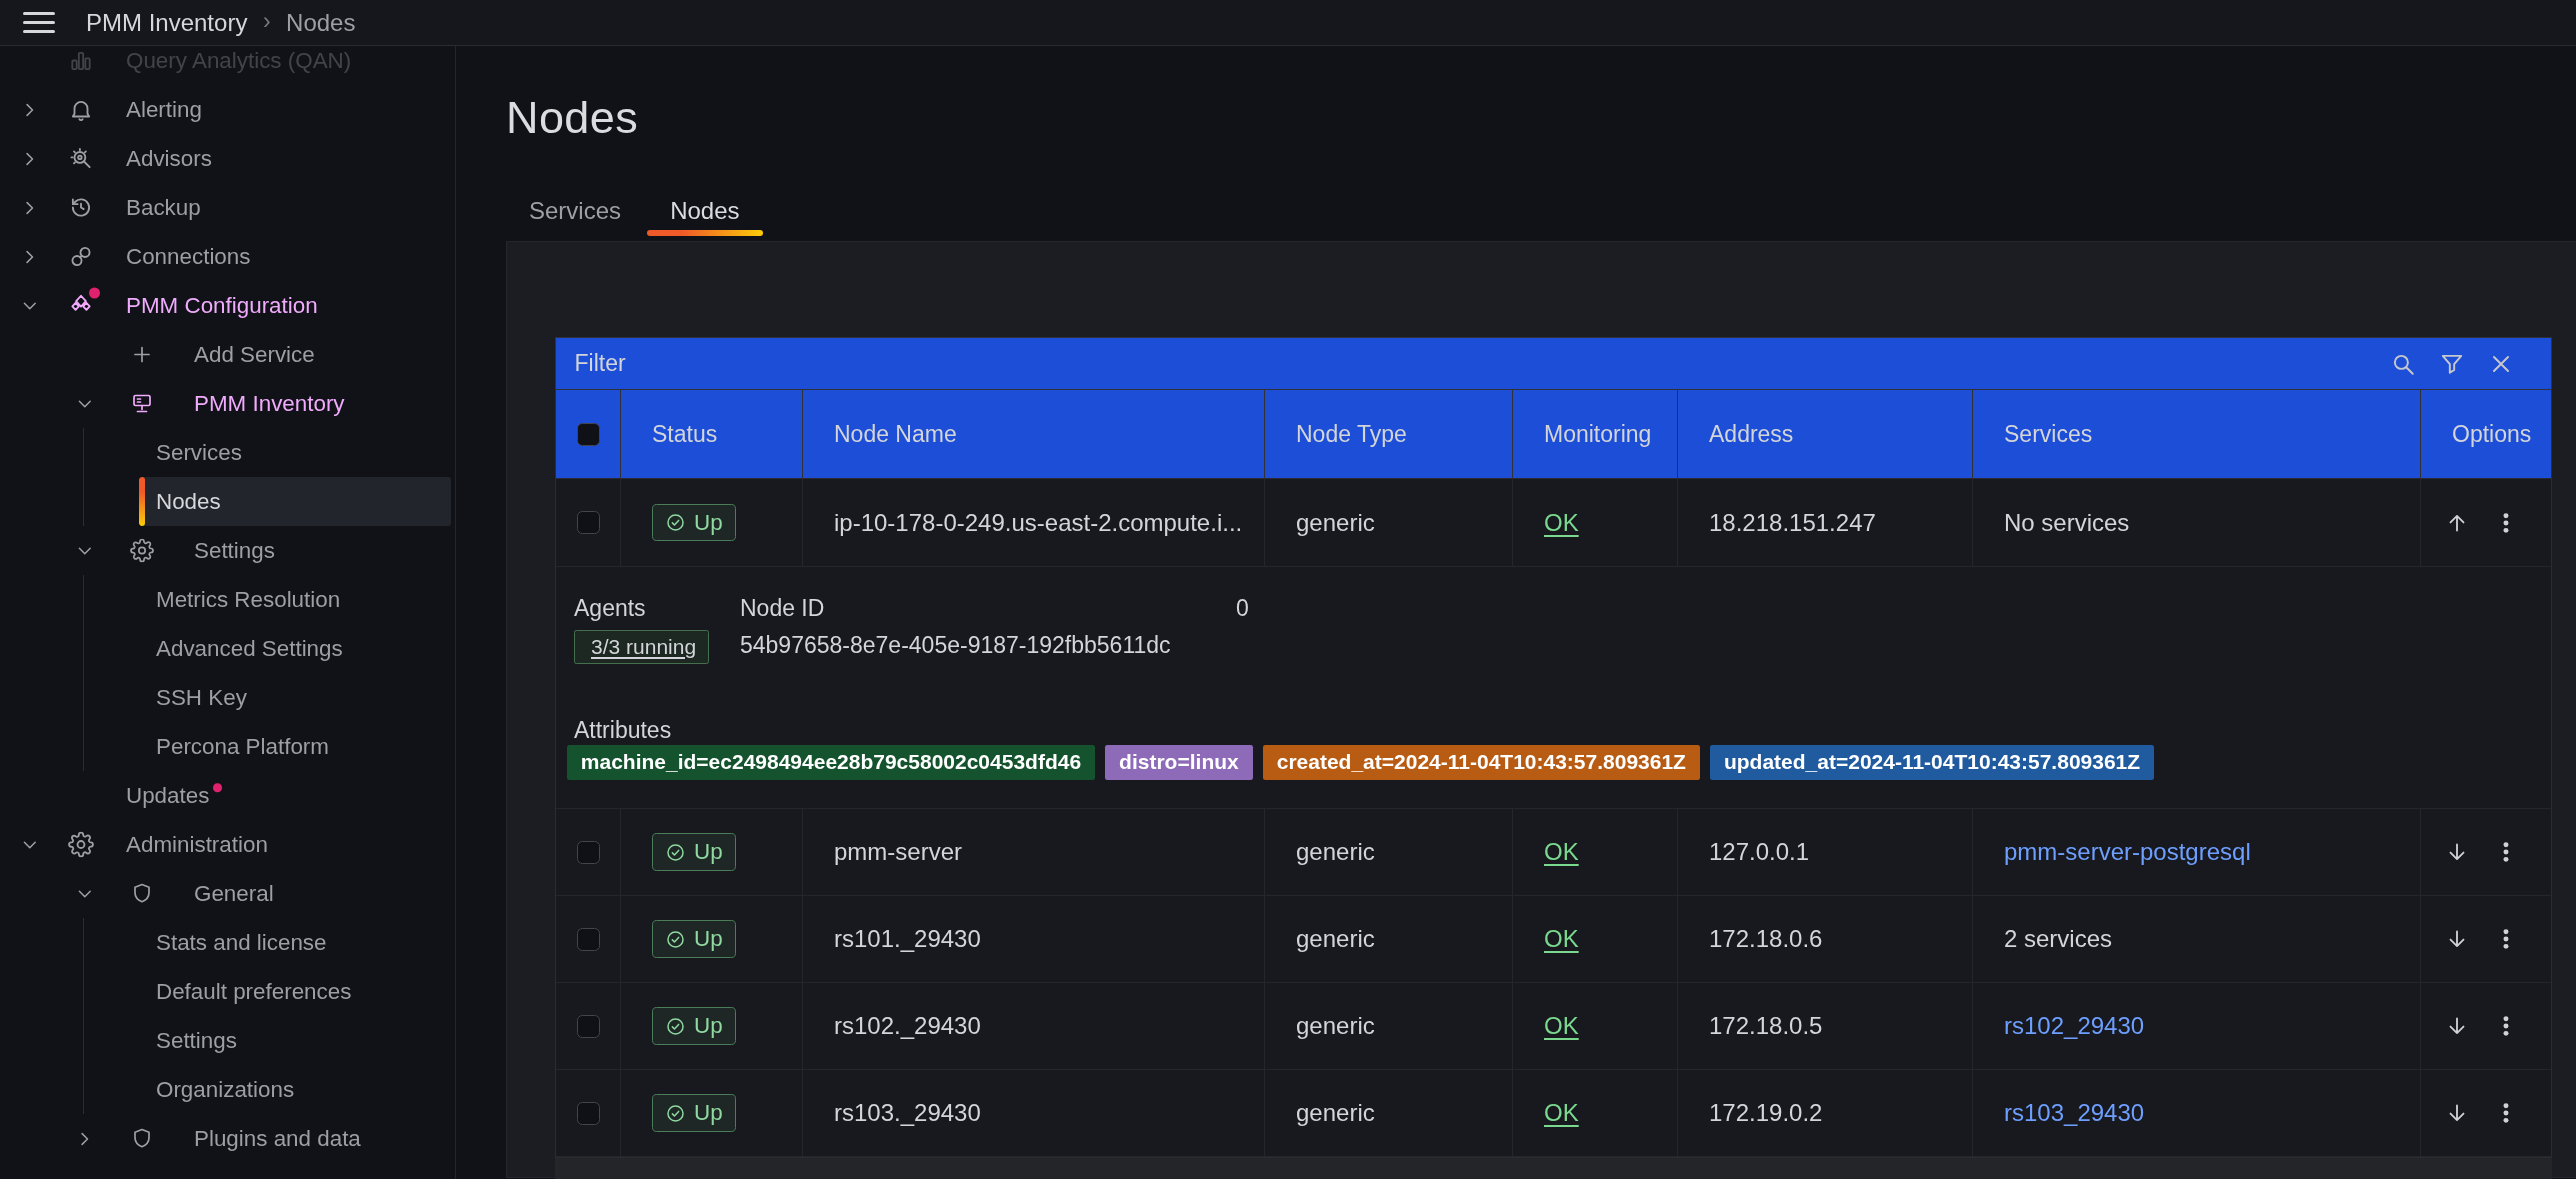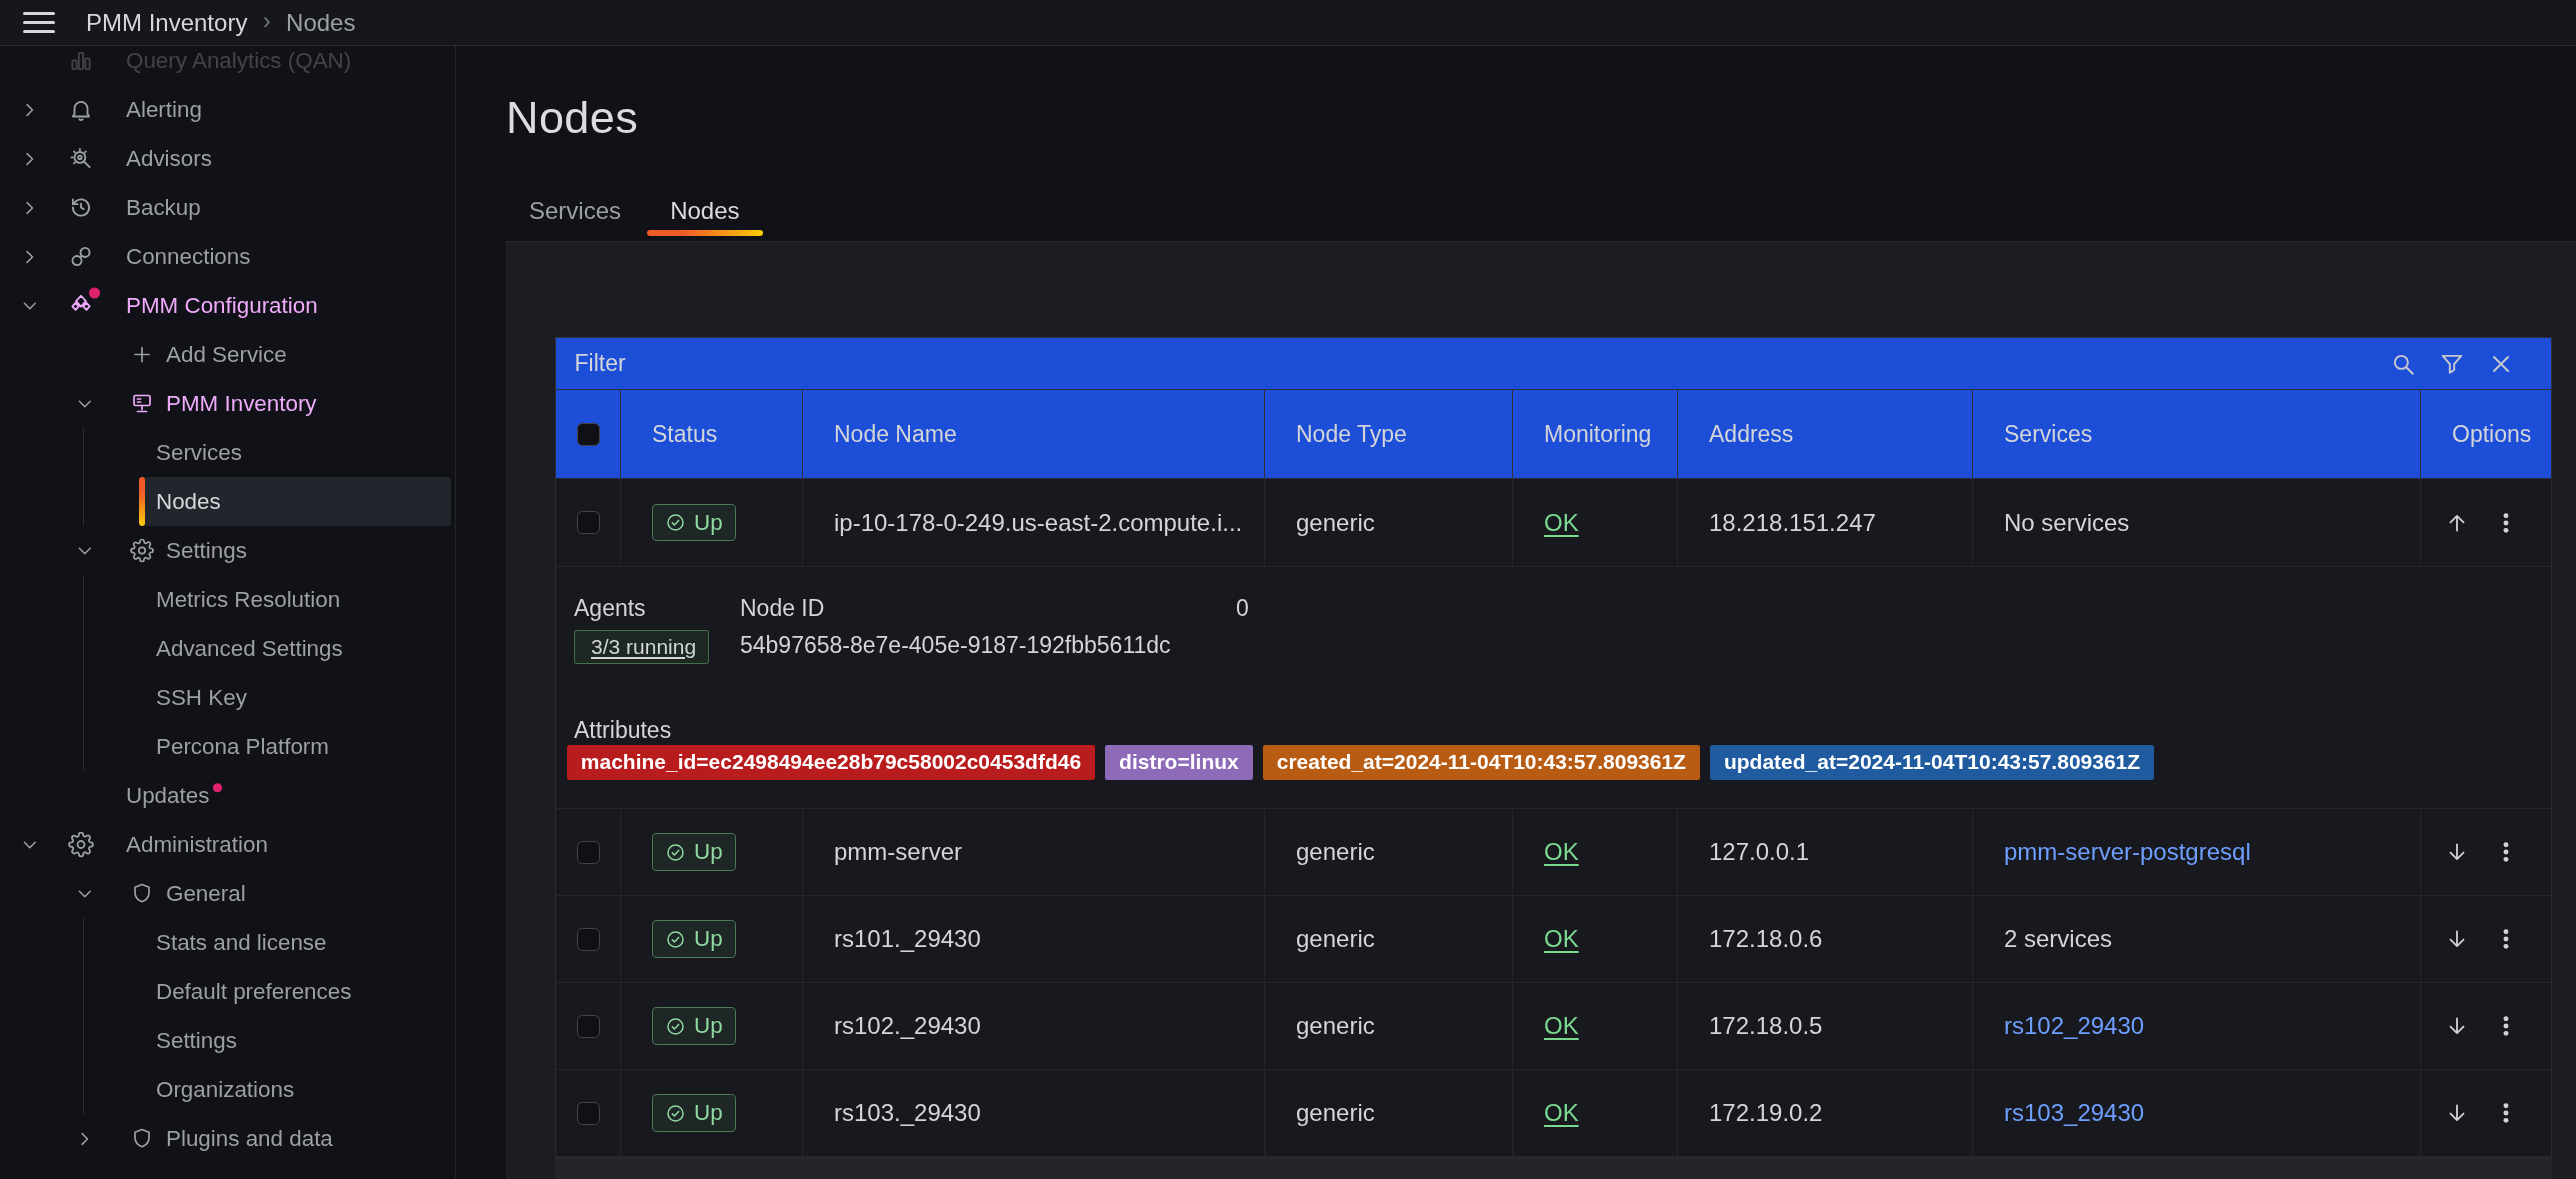"Add Service" .side-item.lvl1 .label { left: 166px -> 194px }
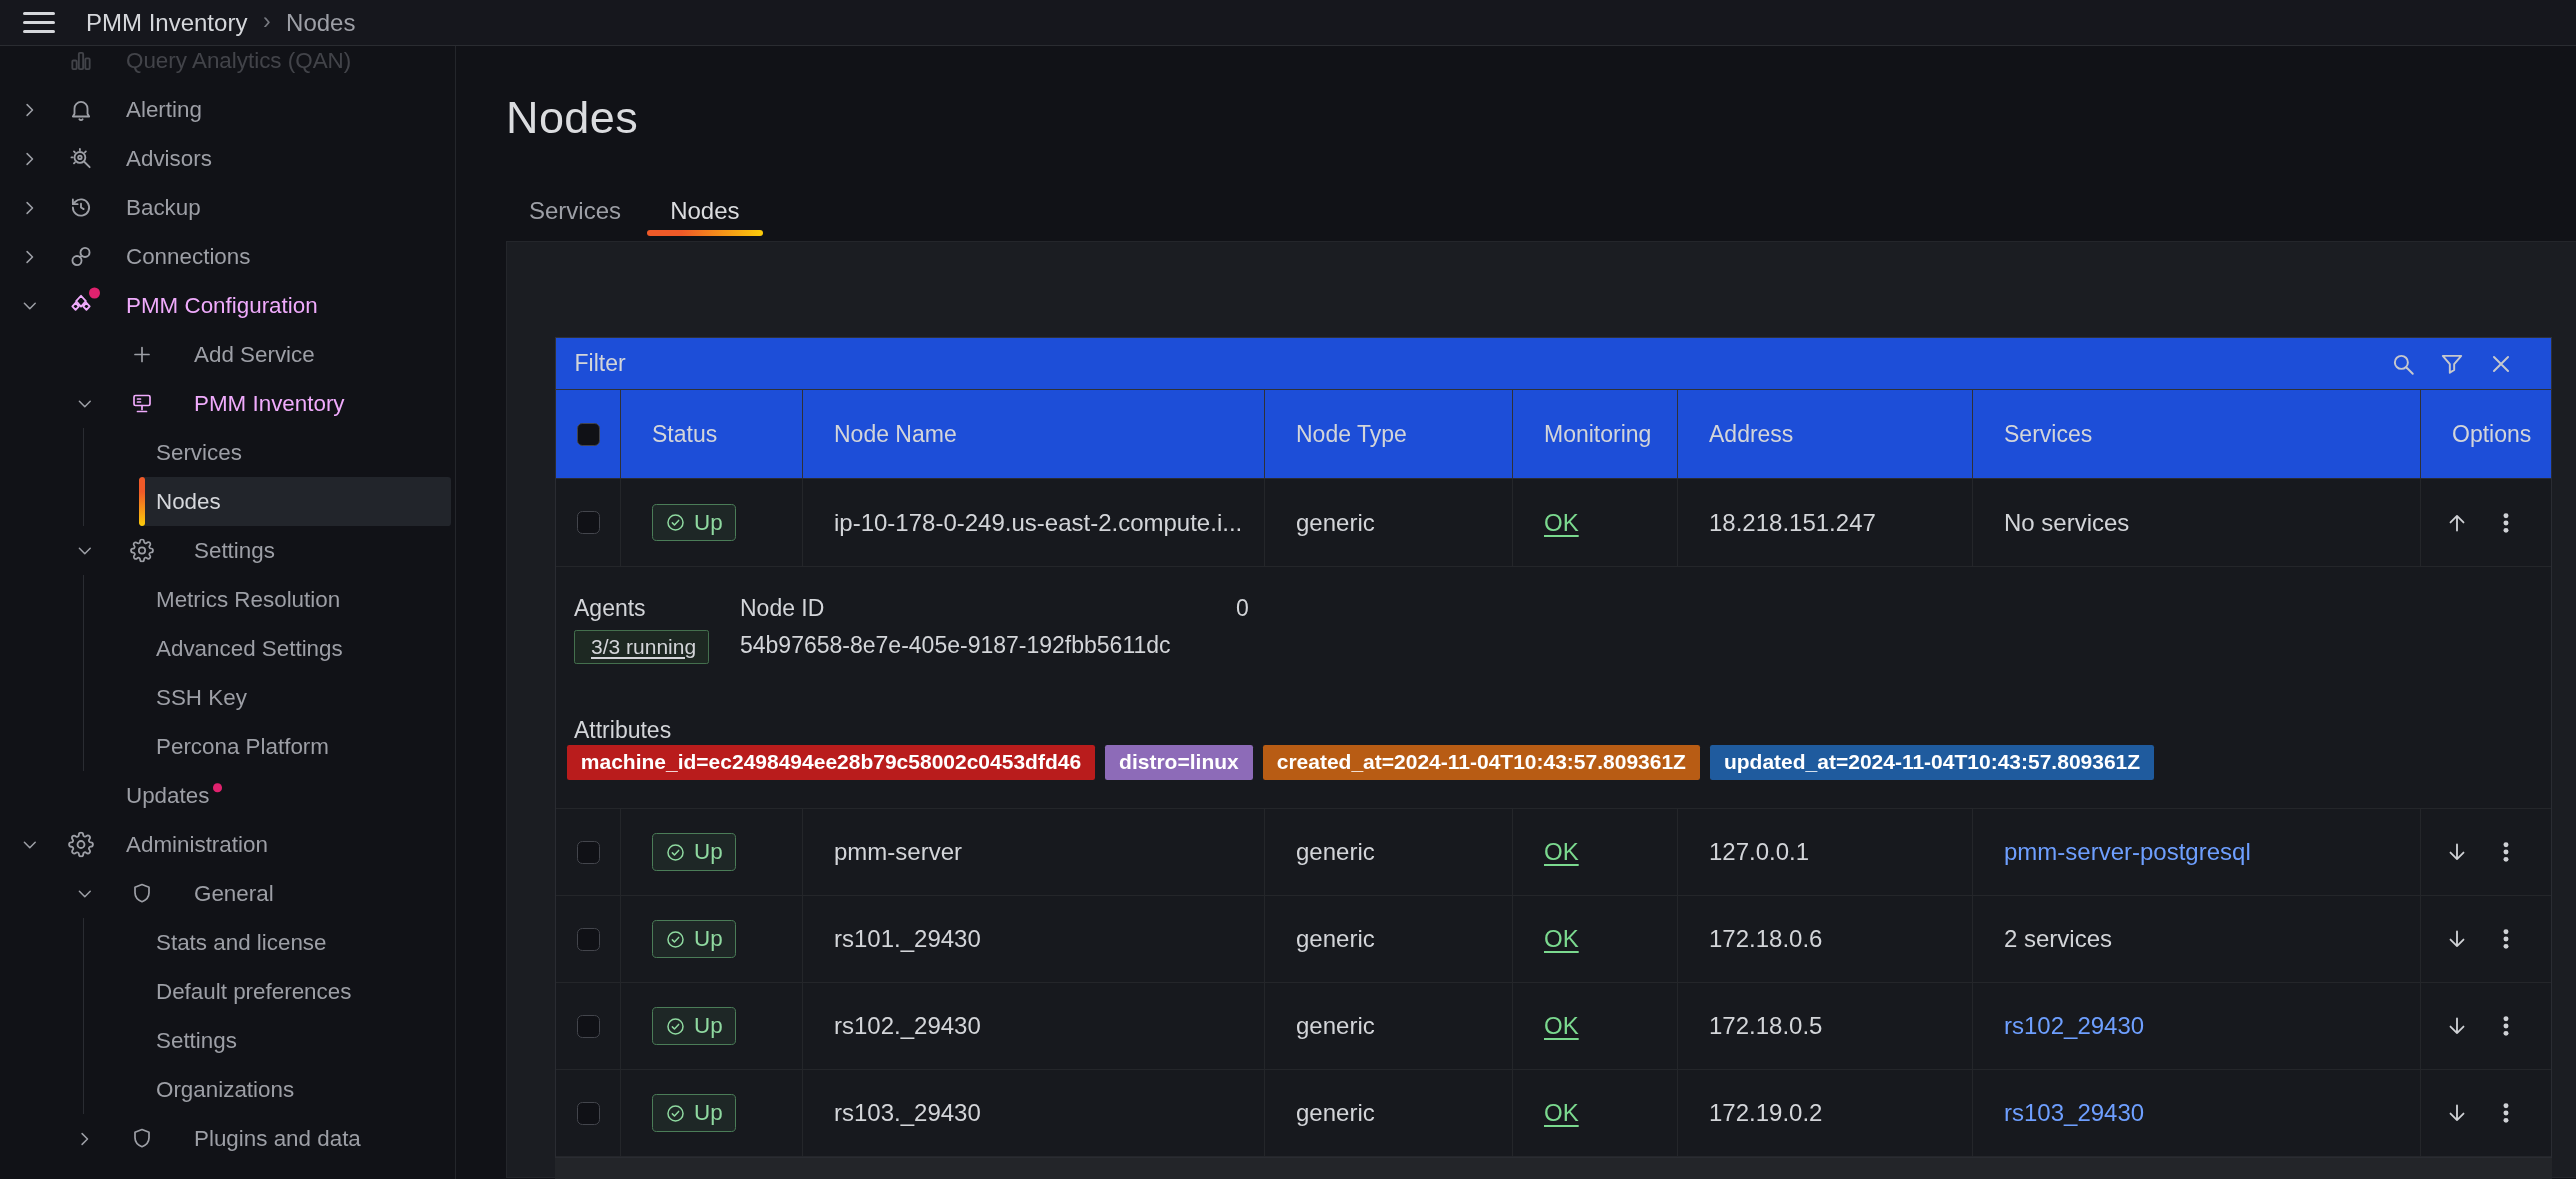"machine_id=ec2498494ee28b79c58002c0453df" span.attr-badge { background: #b91c1c -> #14532d }
